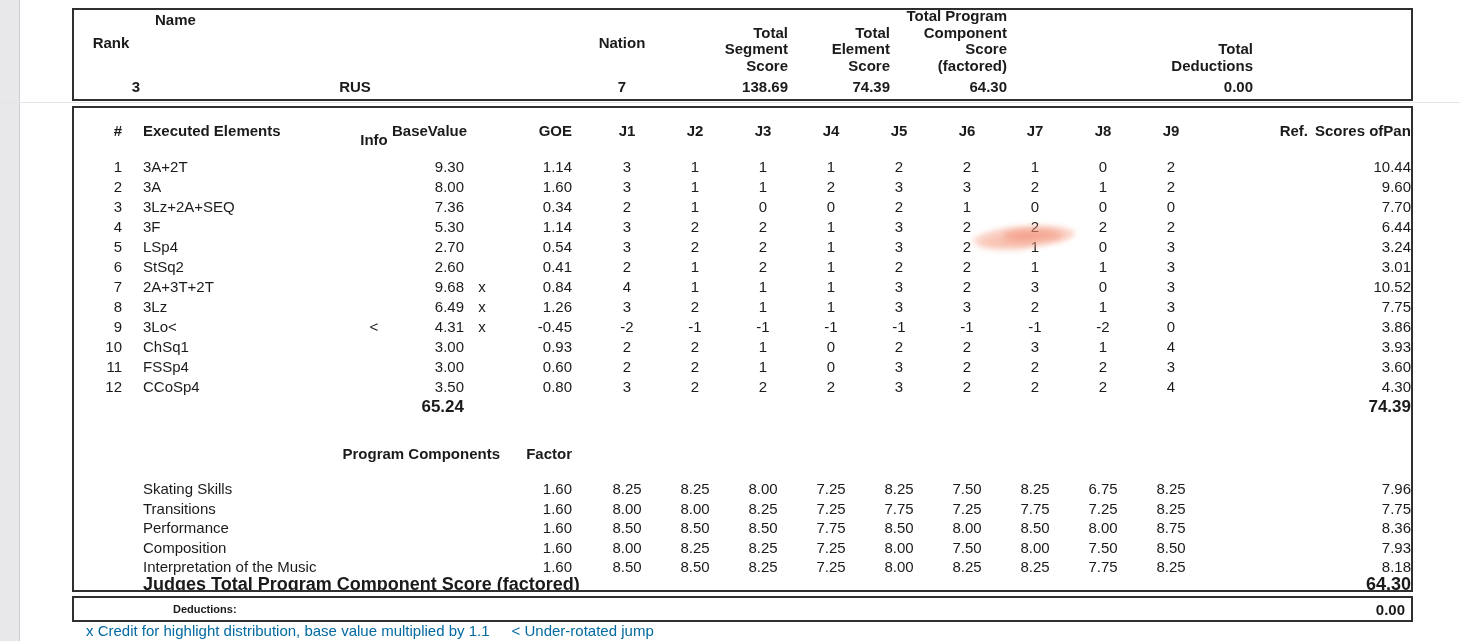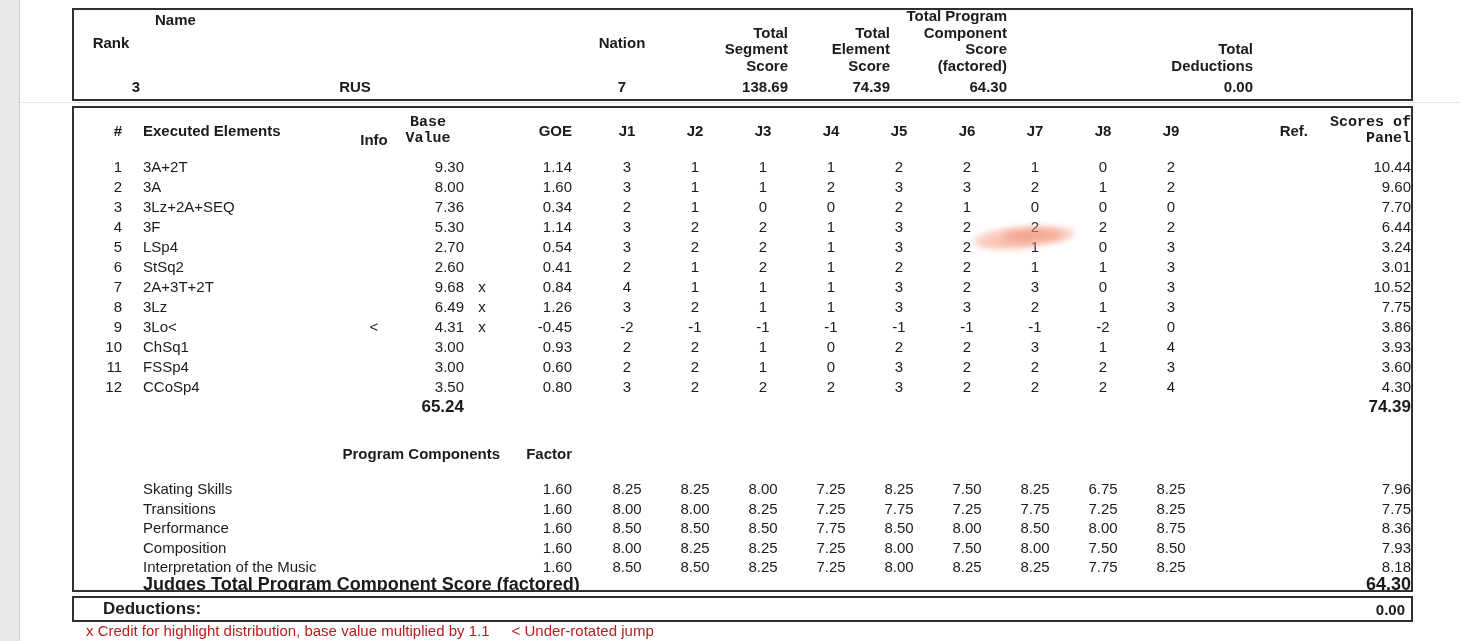"Base" .thead .two { flex-direction: column -> row; font-family: Liberation Mono, monospace -> none }
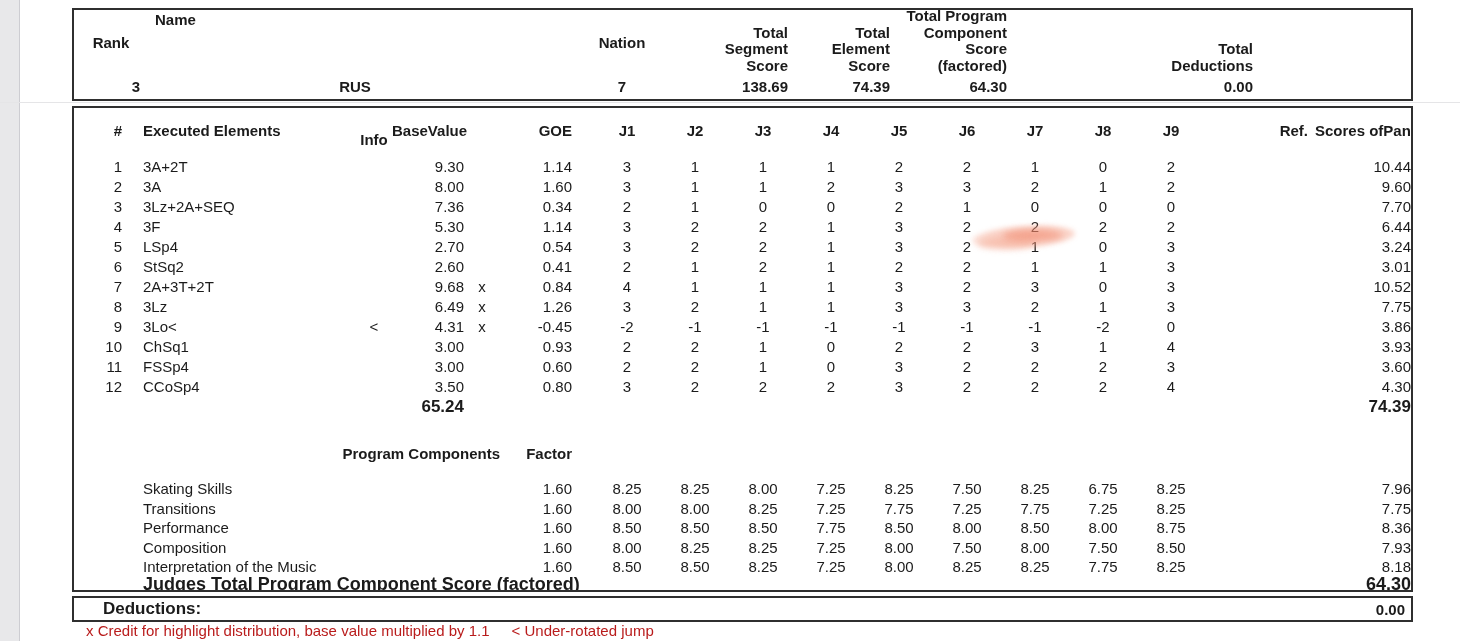"Deductions:" .ded-label { font-size: 17px -> 11px; padding-left: 29px -> 99px }
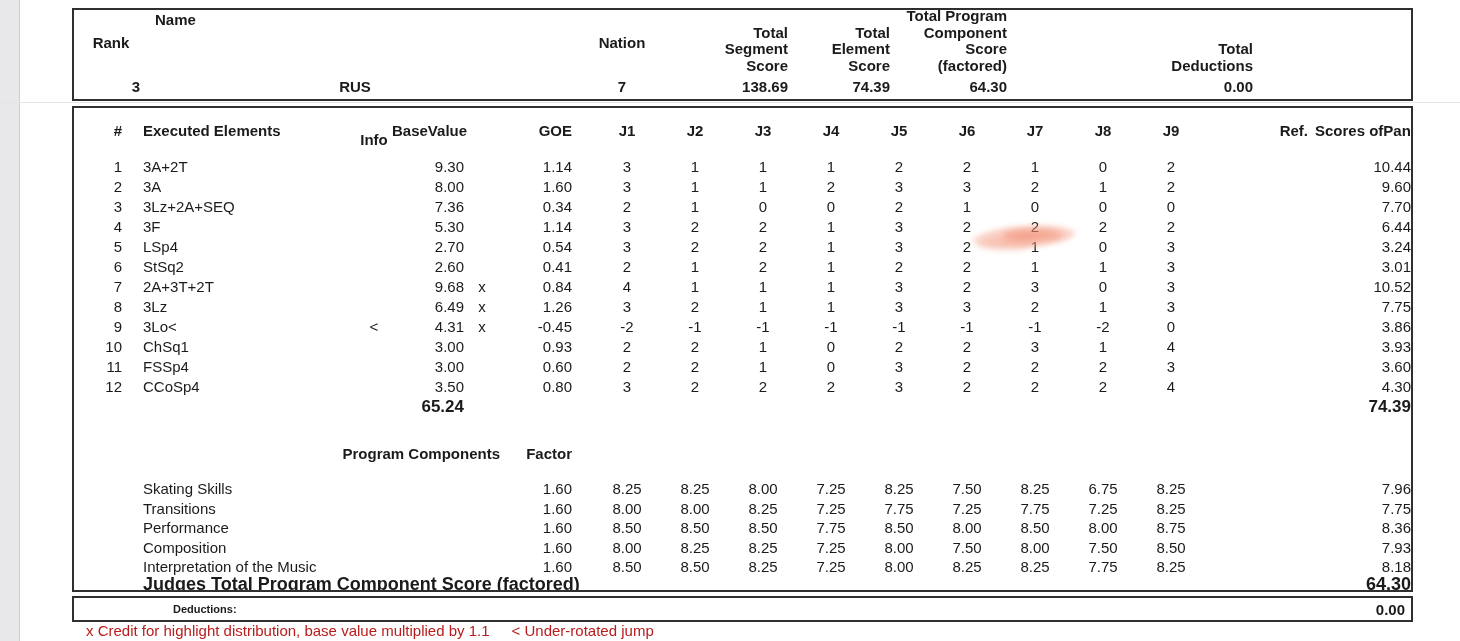"x Credit for highlight distribution," .footnote { color: #b91c1c -> #0369a1 }
